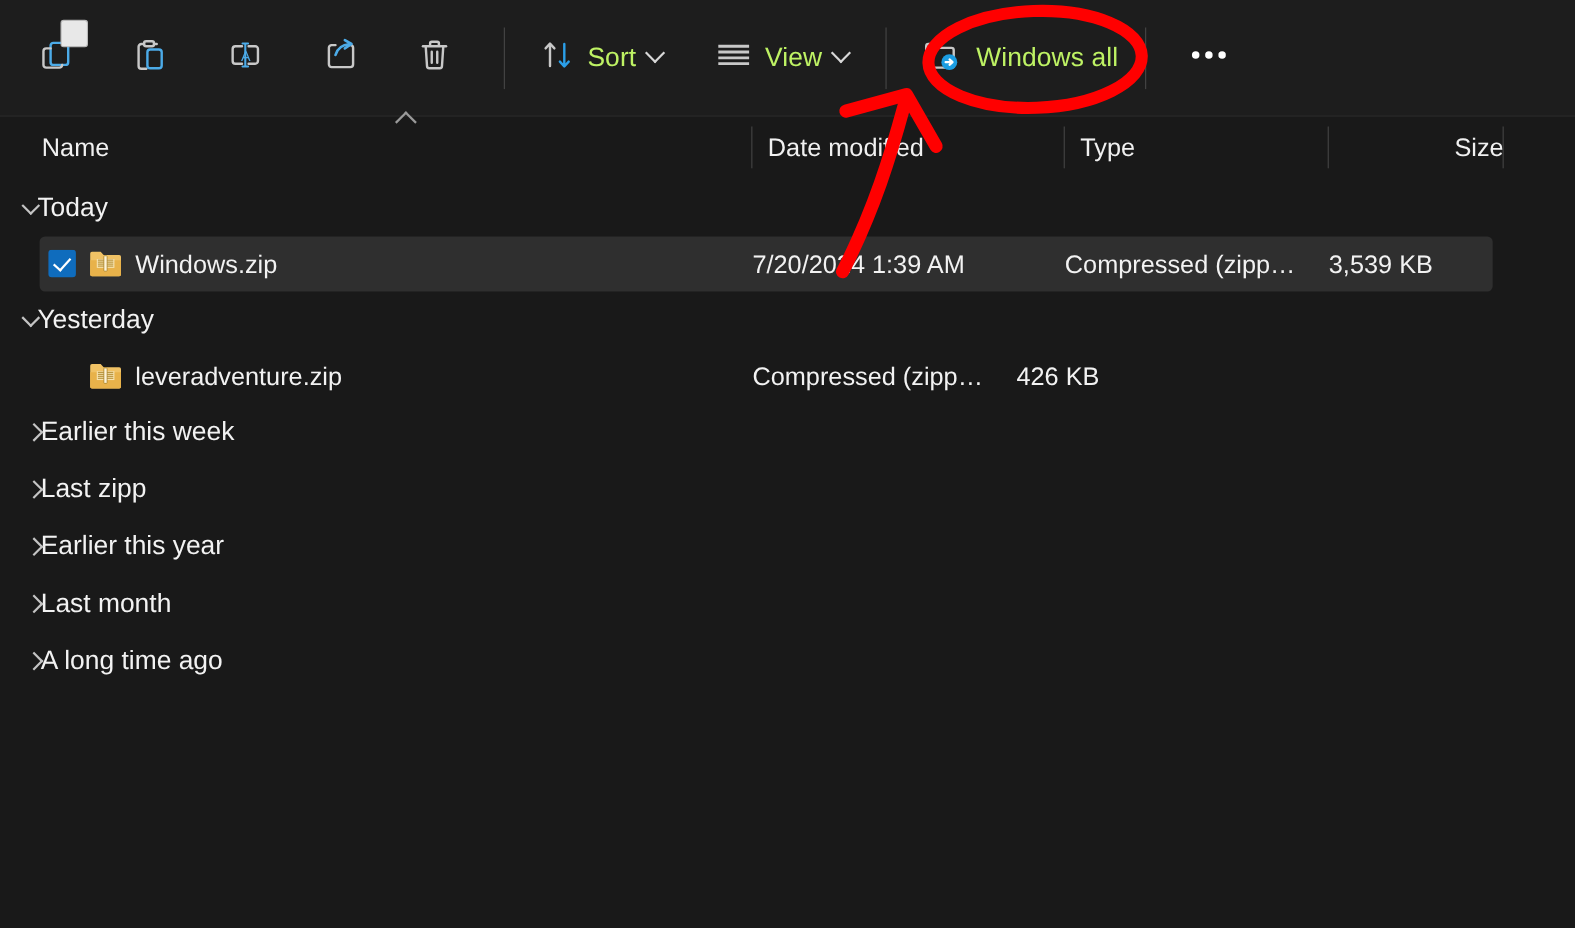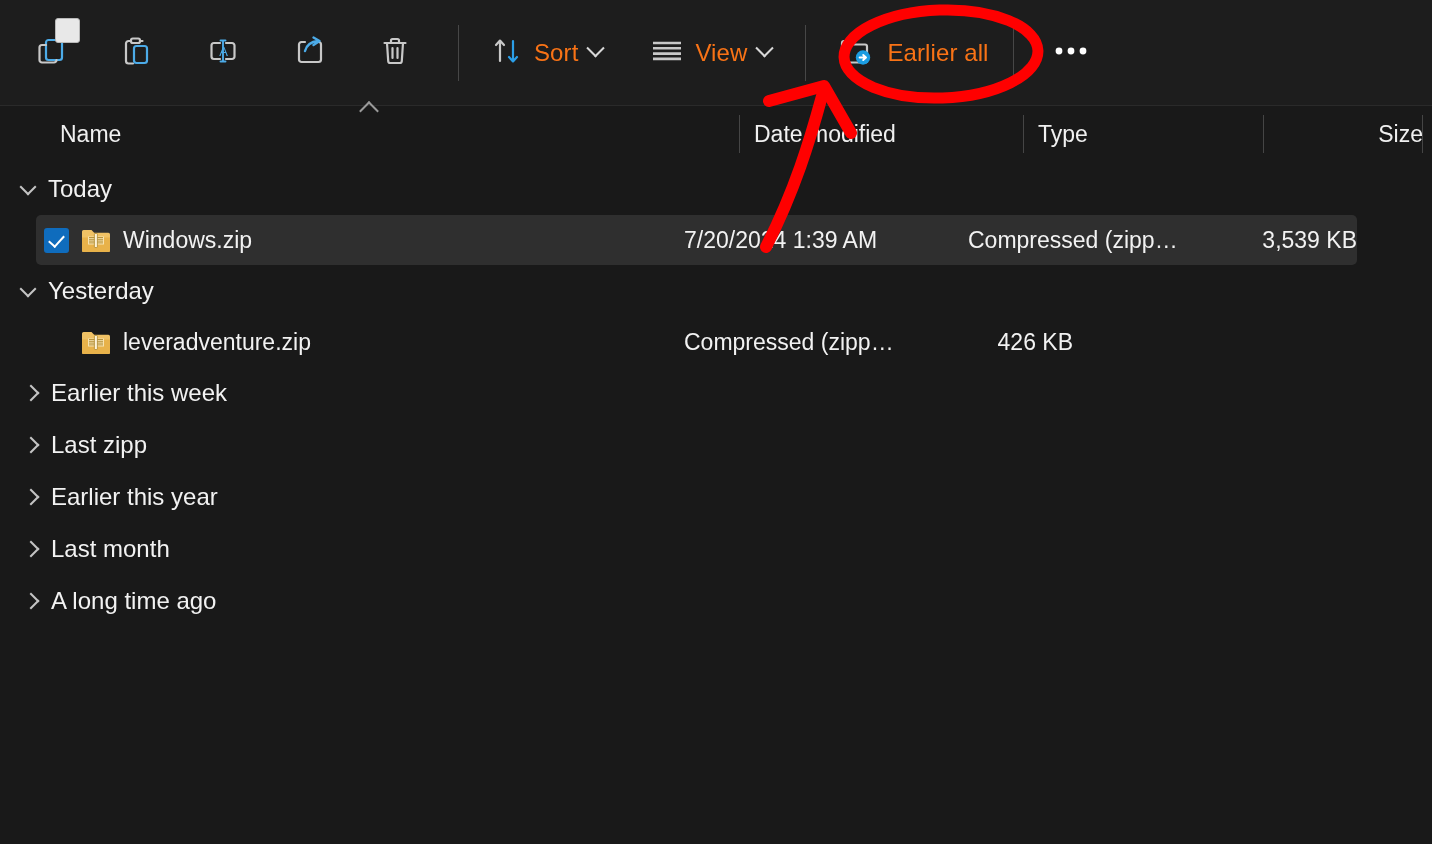"Sort" .tb-label { color: #f97316 -> #bef264 }
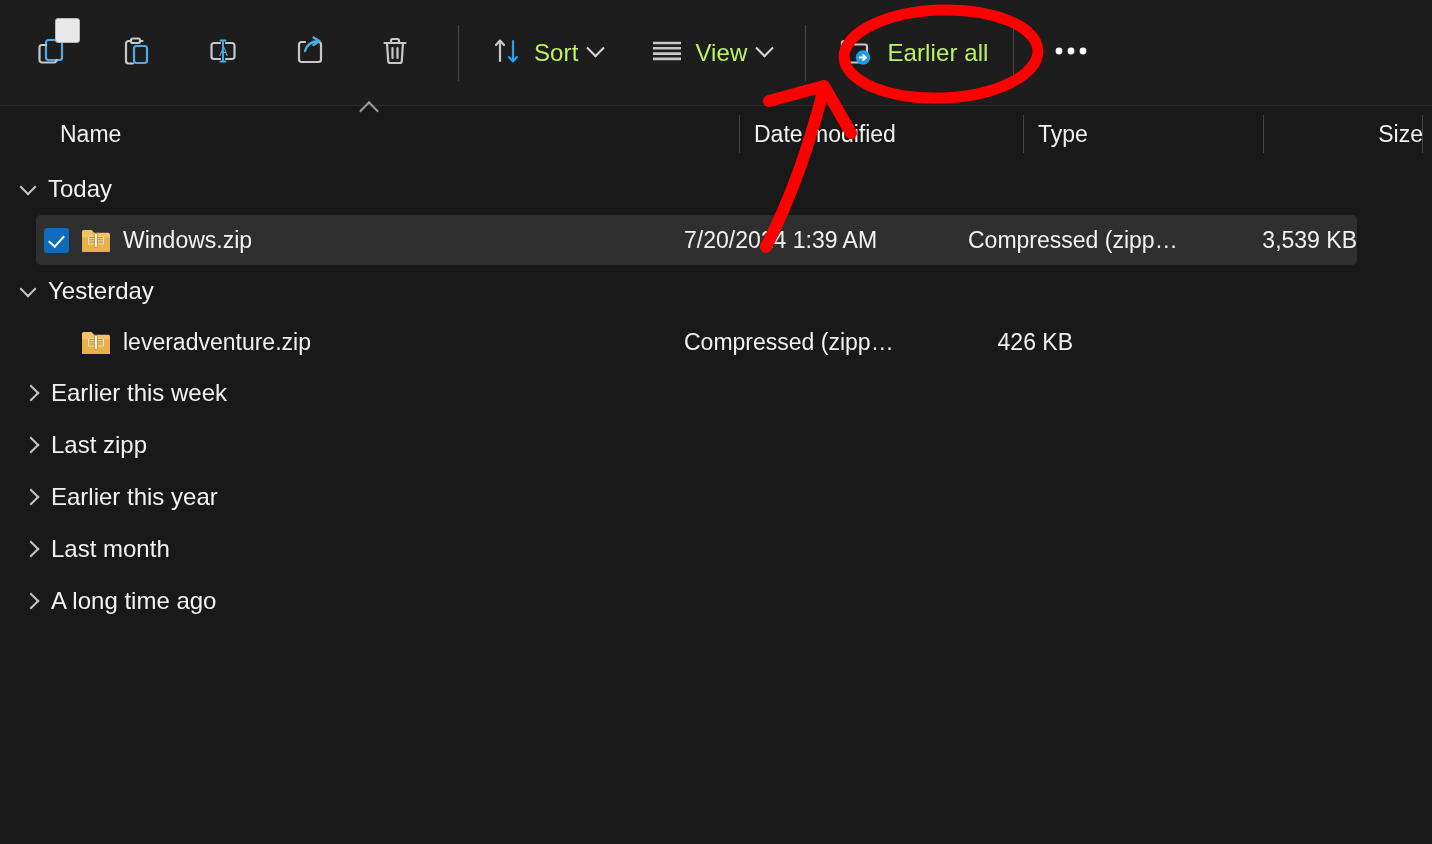"Earlier all" span.tb-label { text: Earlier -> Windows }
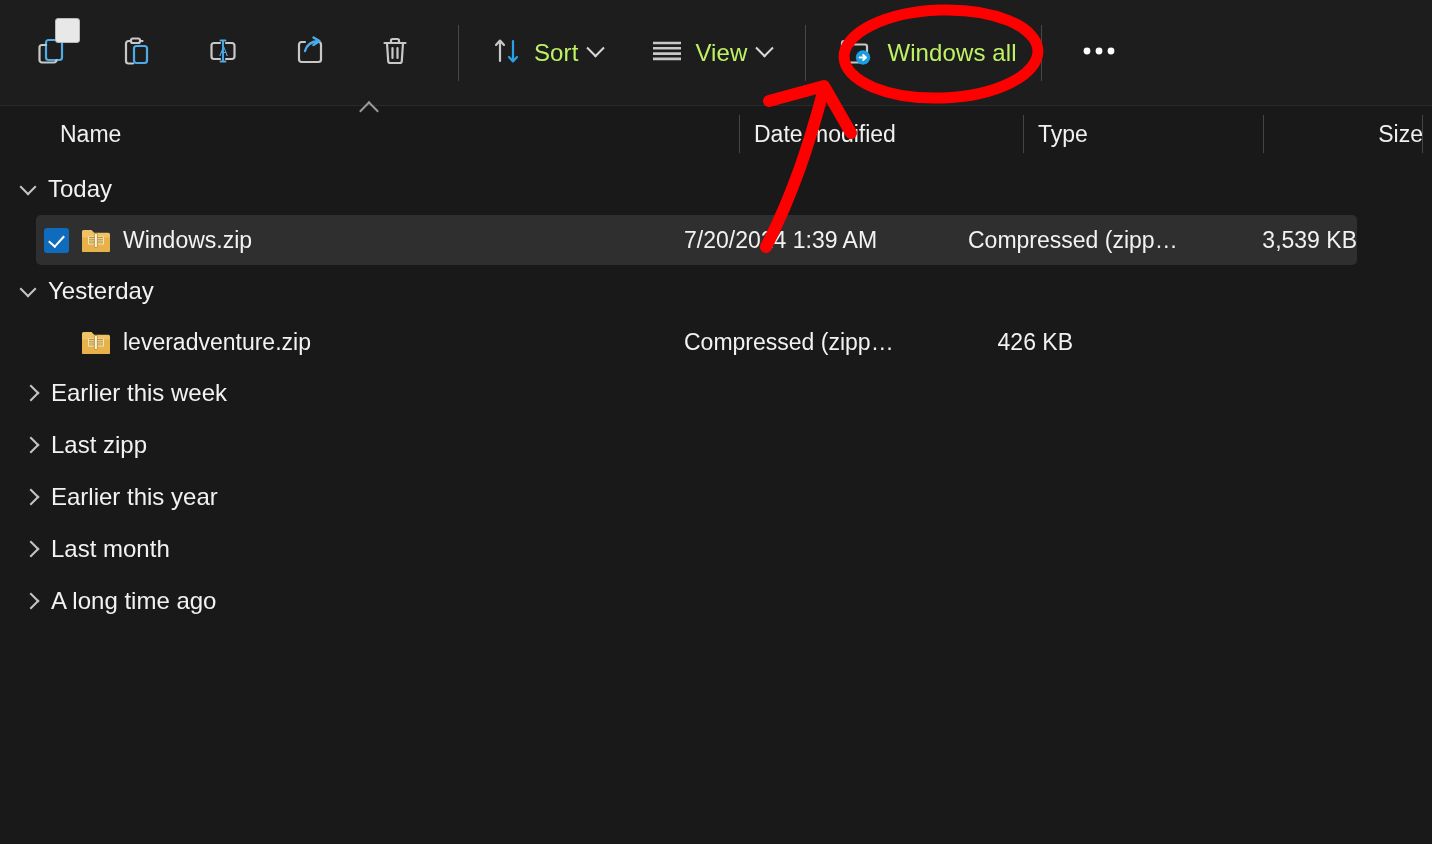"Name" .col-name { padding-left: 60px -> 38px; width: 740px -> 684px }
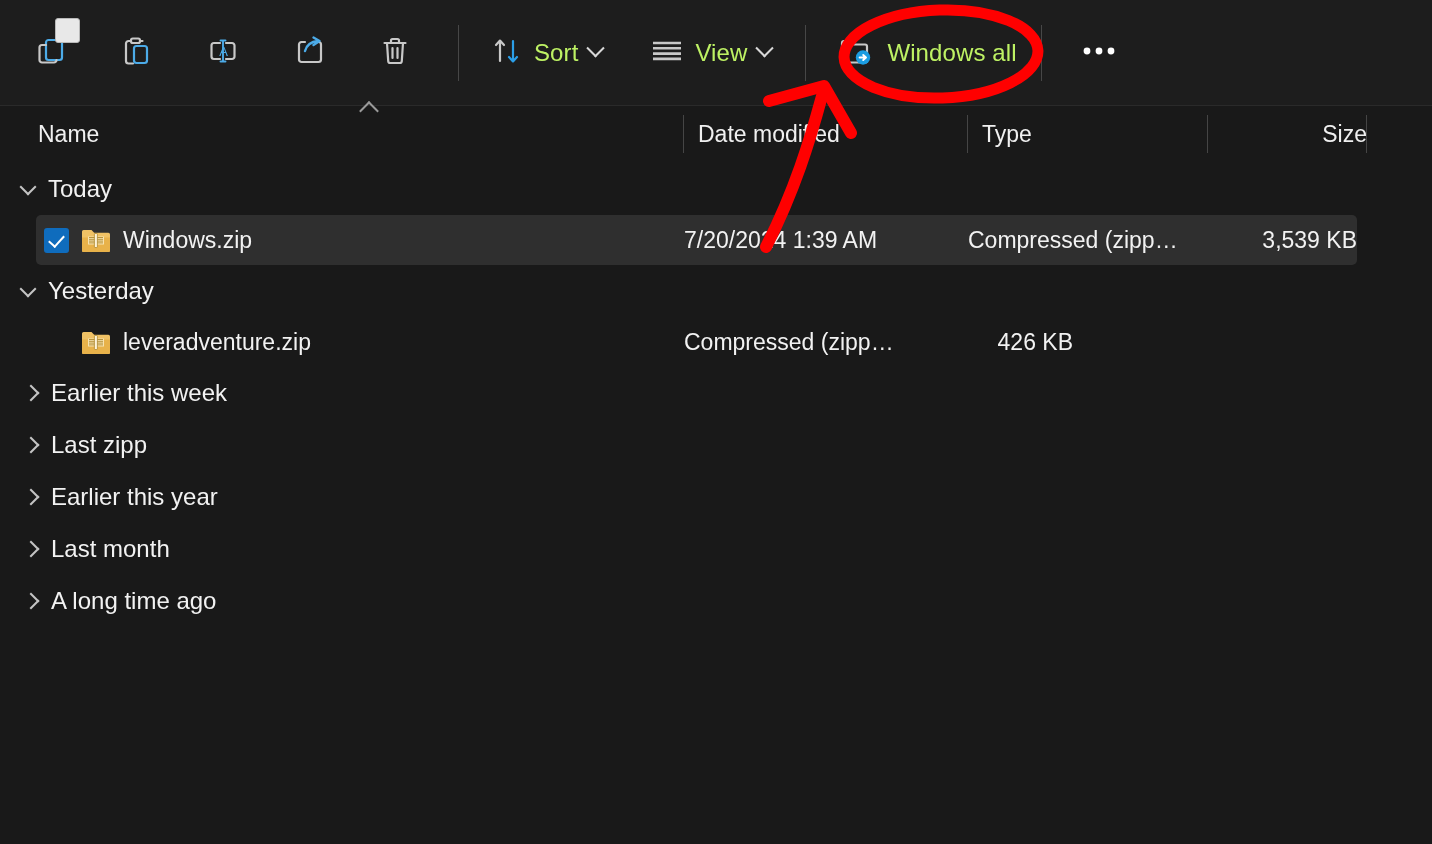"Today" .group-row { gap: 14px -> none }
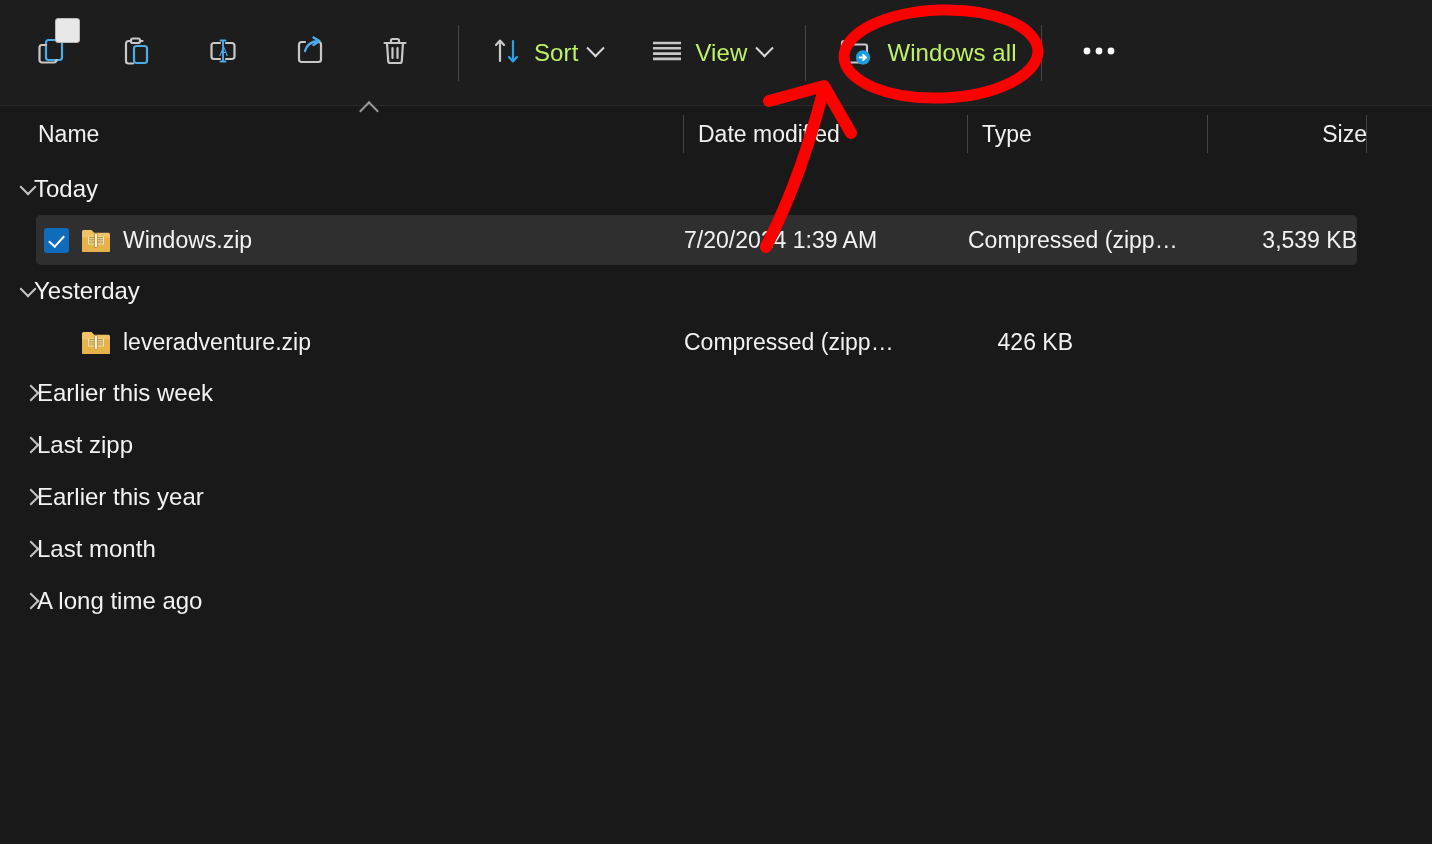"Windows.zip" .cell-name { align-items: center -> flex-start }
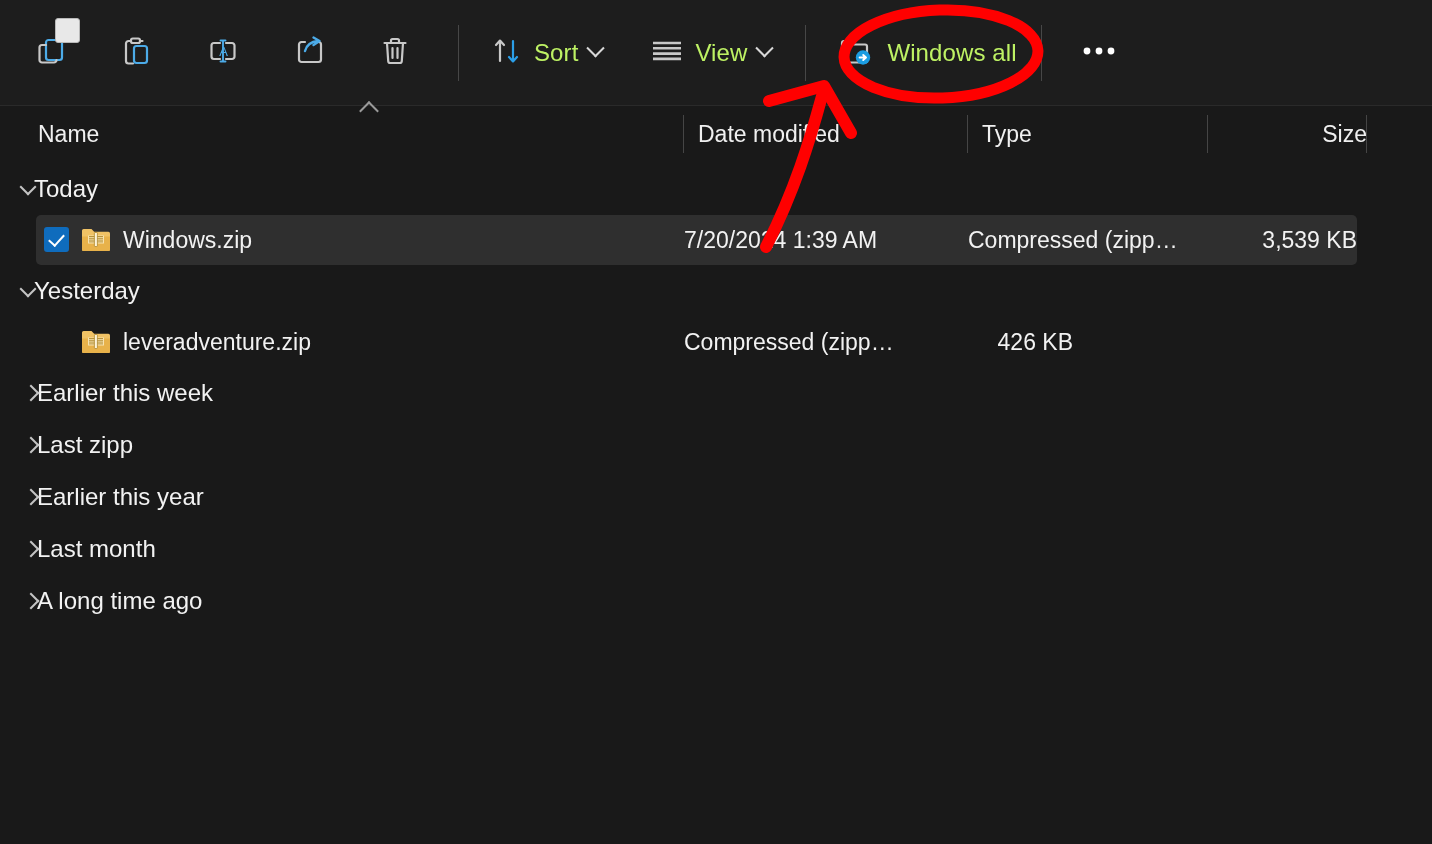"3,539 KB" .cell-size { text-align: right -> left }
